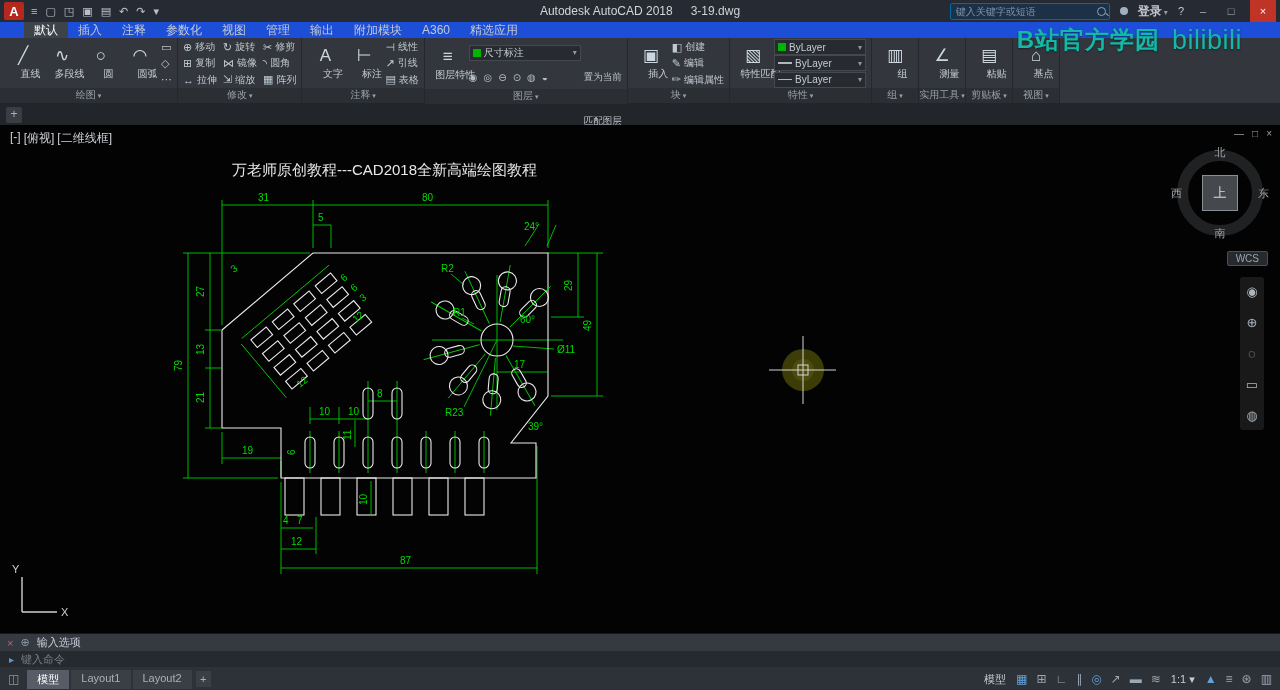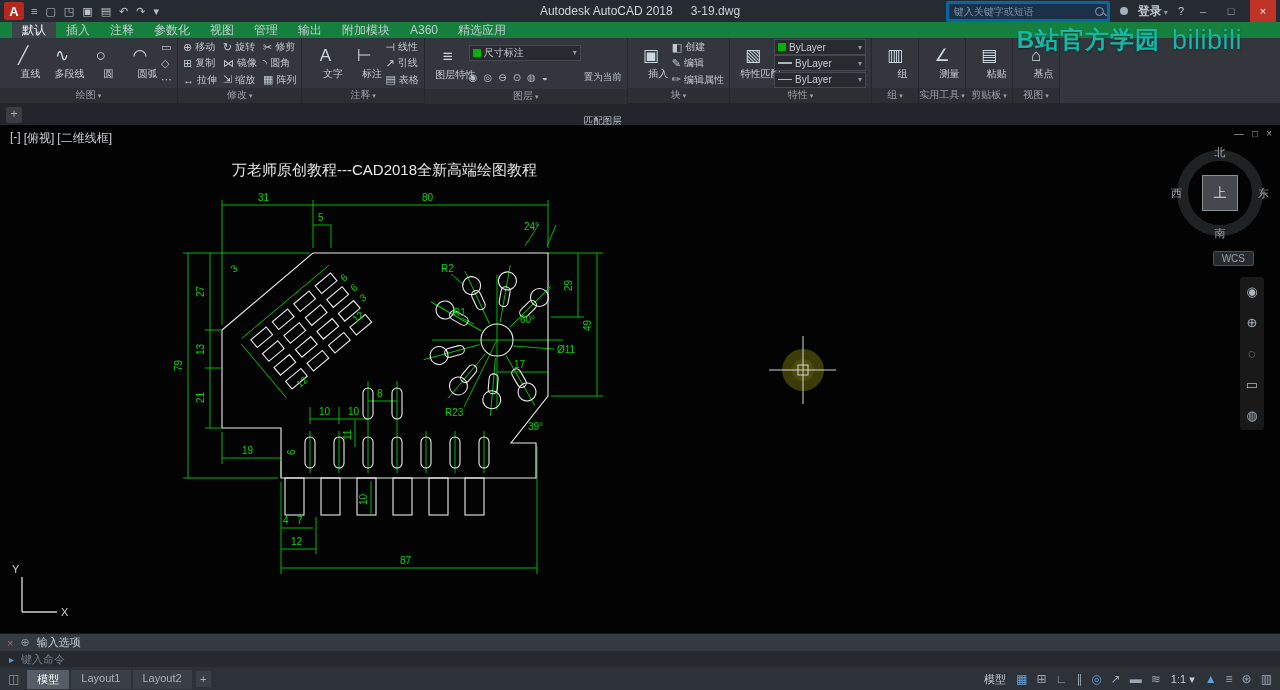"键入关键字或短语" .search { border: 3px solid #0369a1 -> 1px solid #0369a1 }
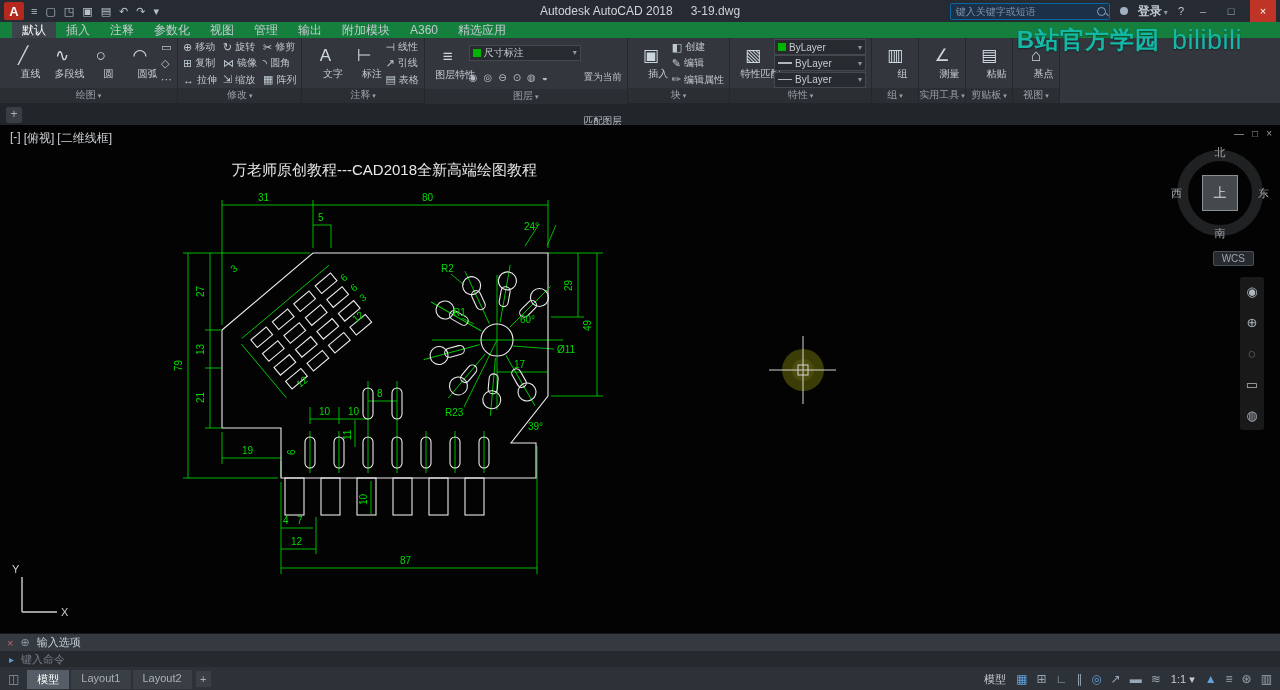"默认" .rtabs { background: #15803d -> #1d4ed8; padding-left: 12px -> 24px }
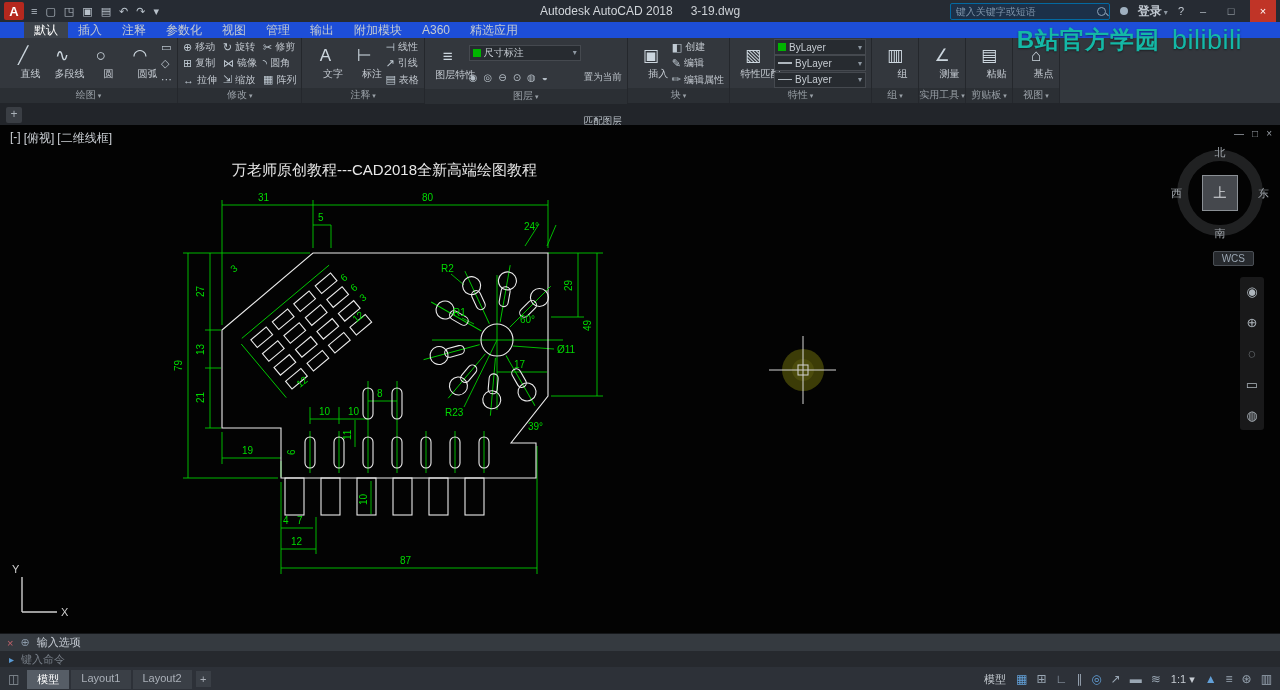"WCS" .wcs { right: 26px -> 12px }
